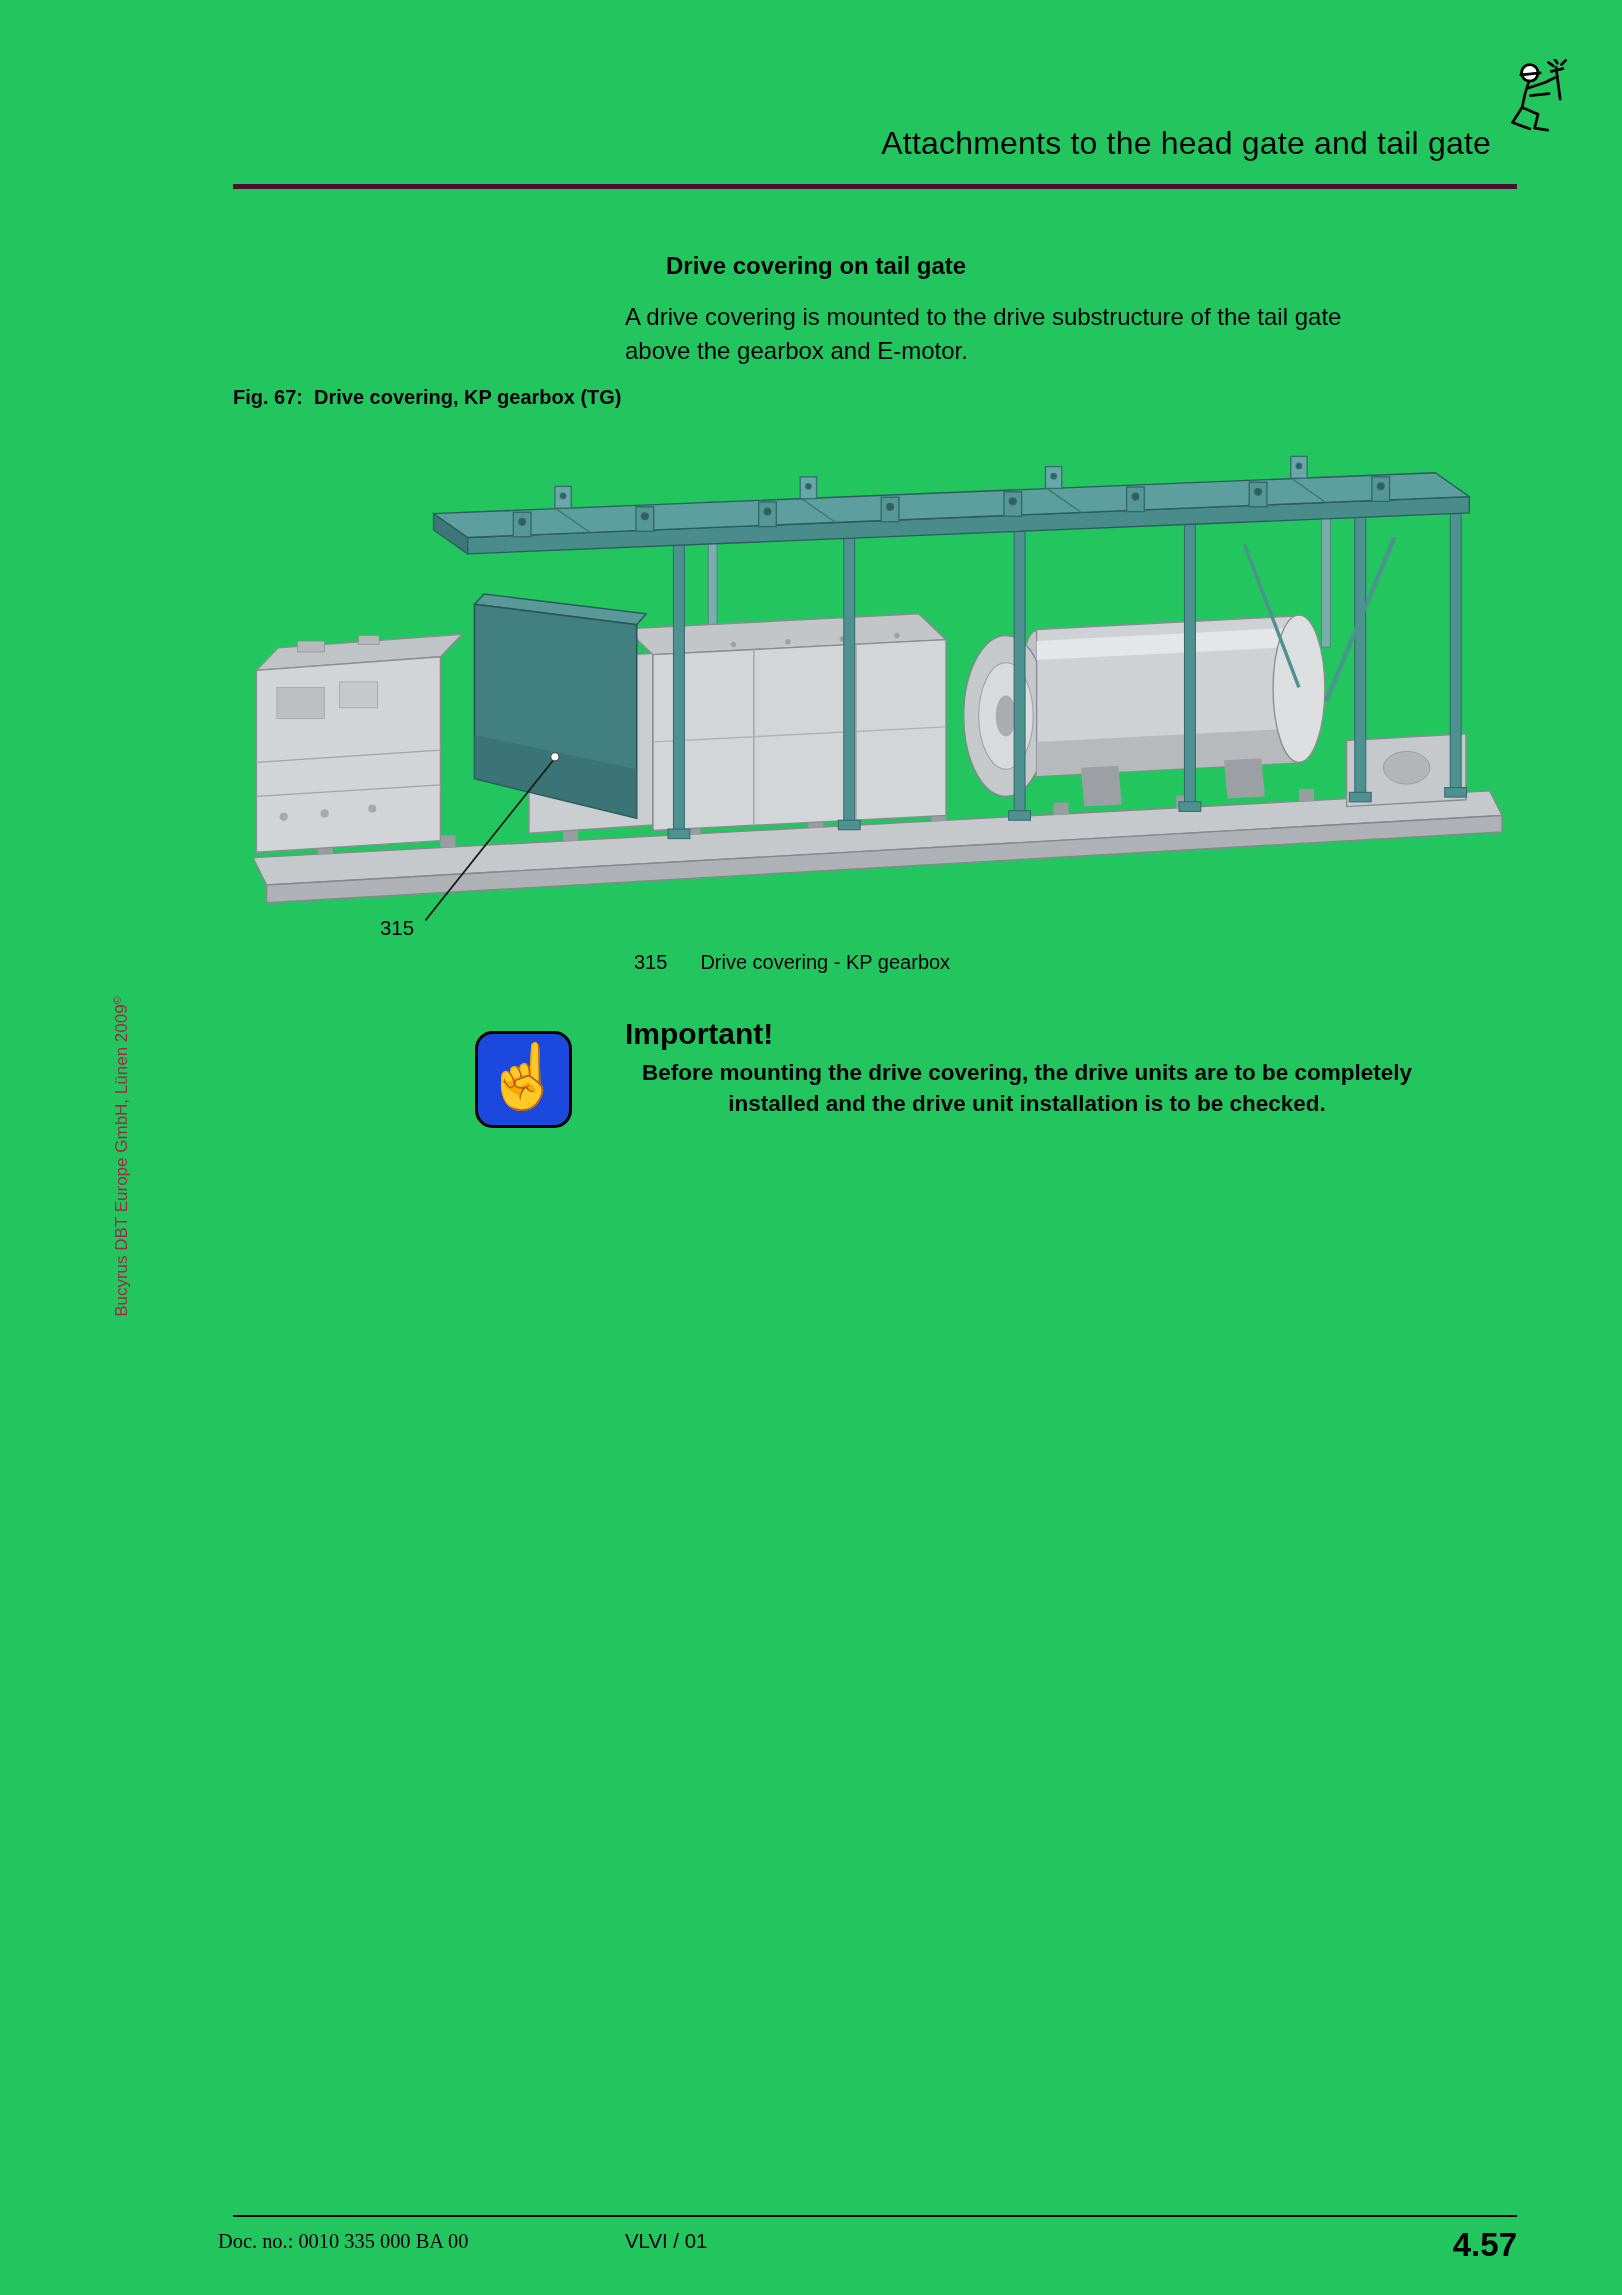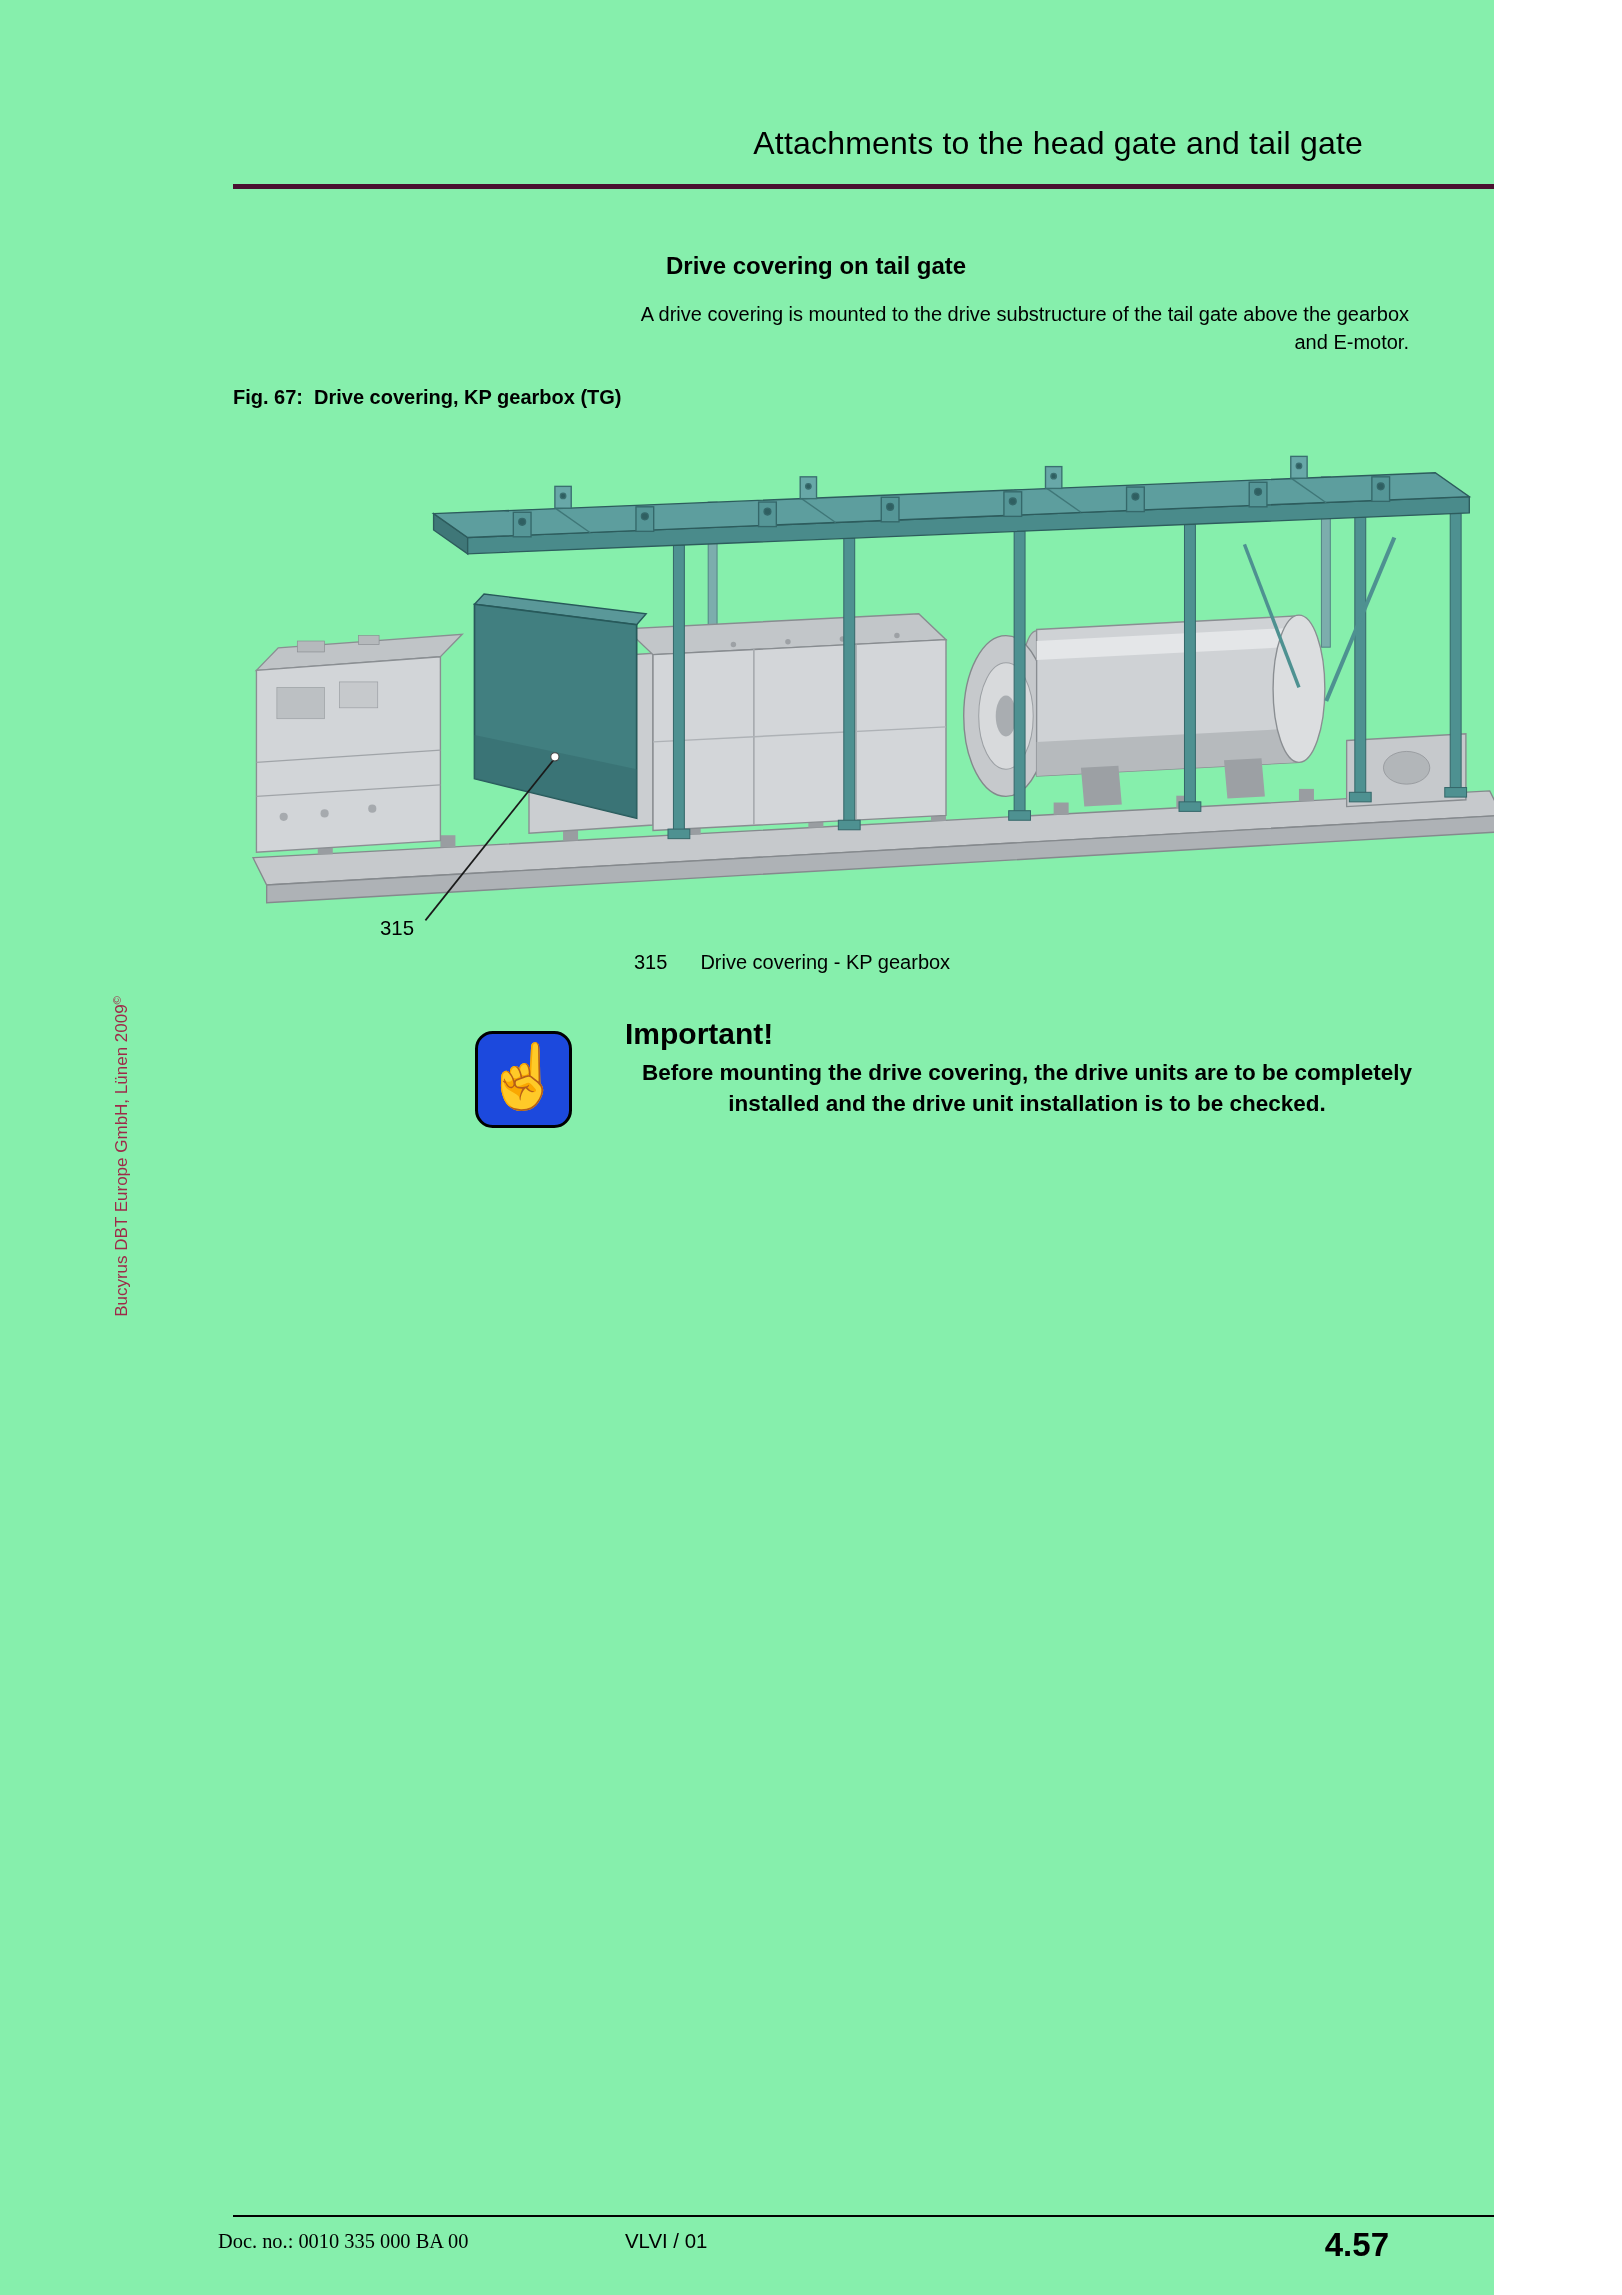"Attachments to the head gate" .page { background: #86efac -> #22c55e; width: 1494px -> 1622px }
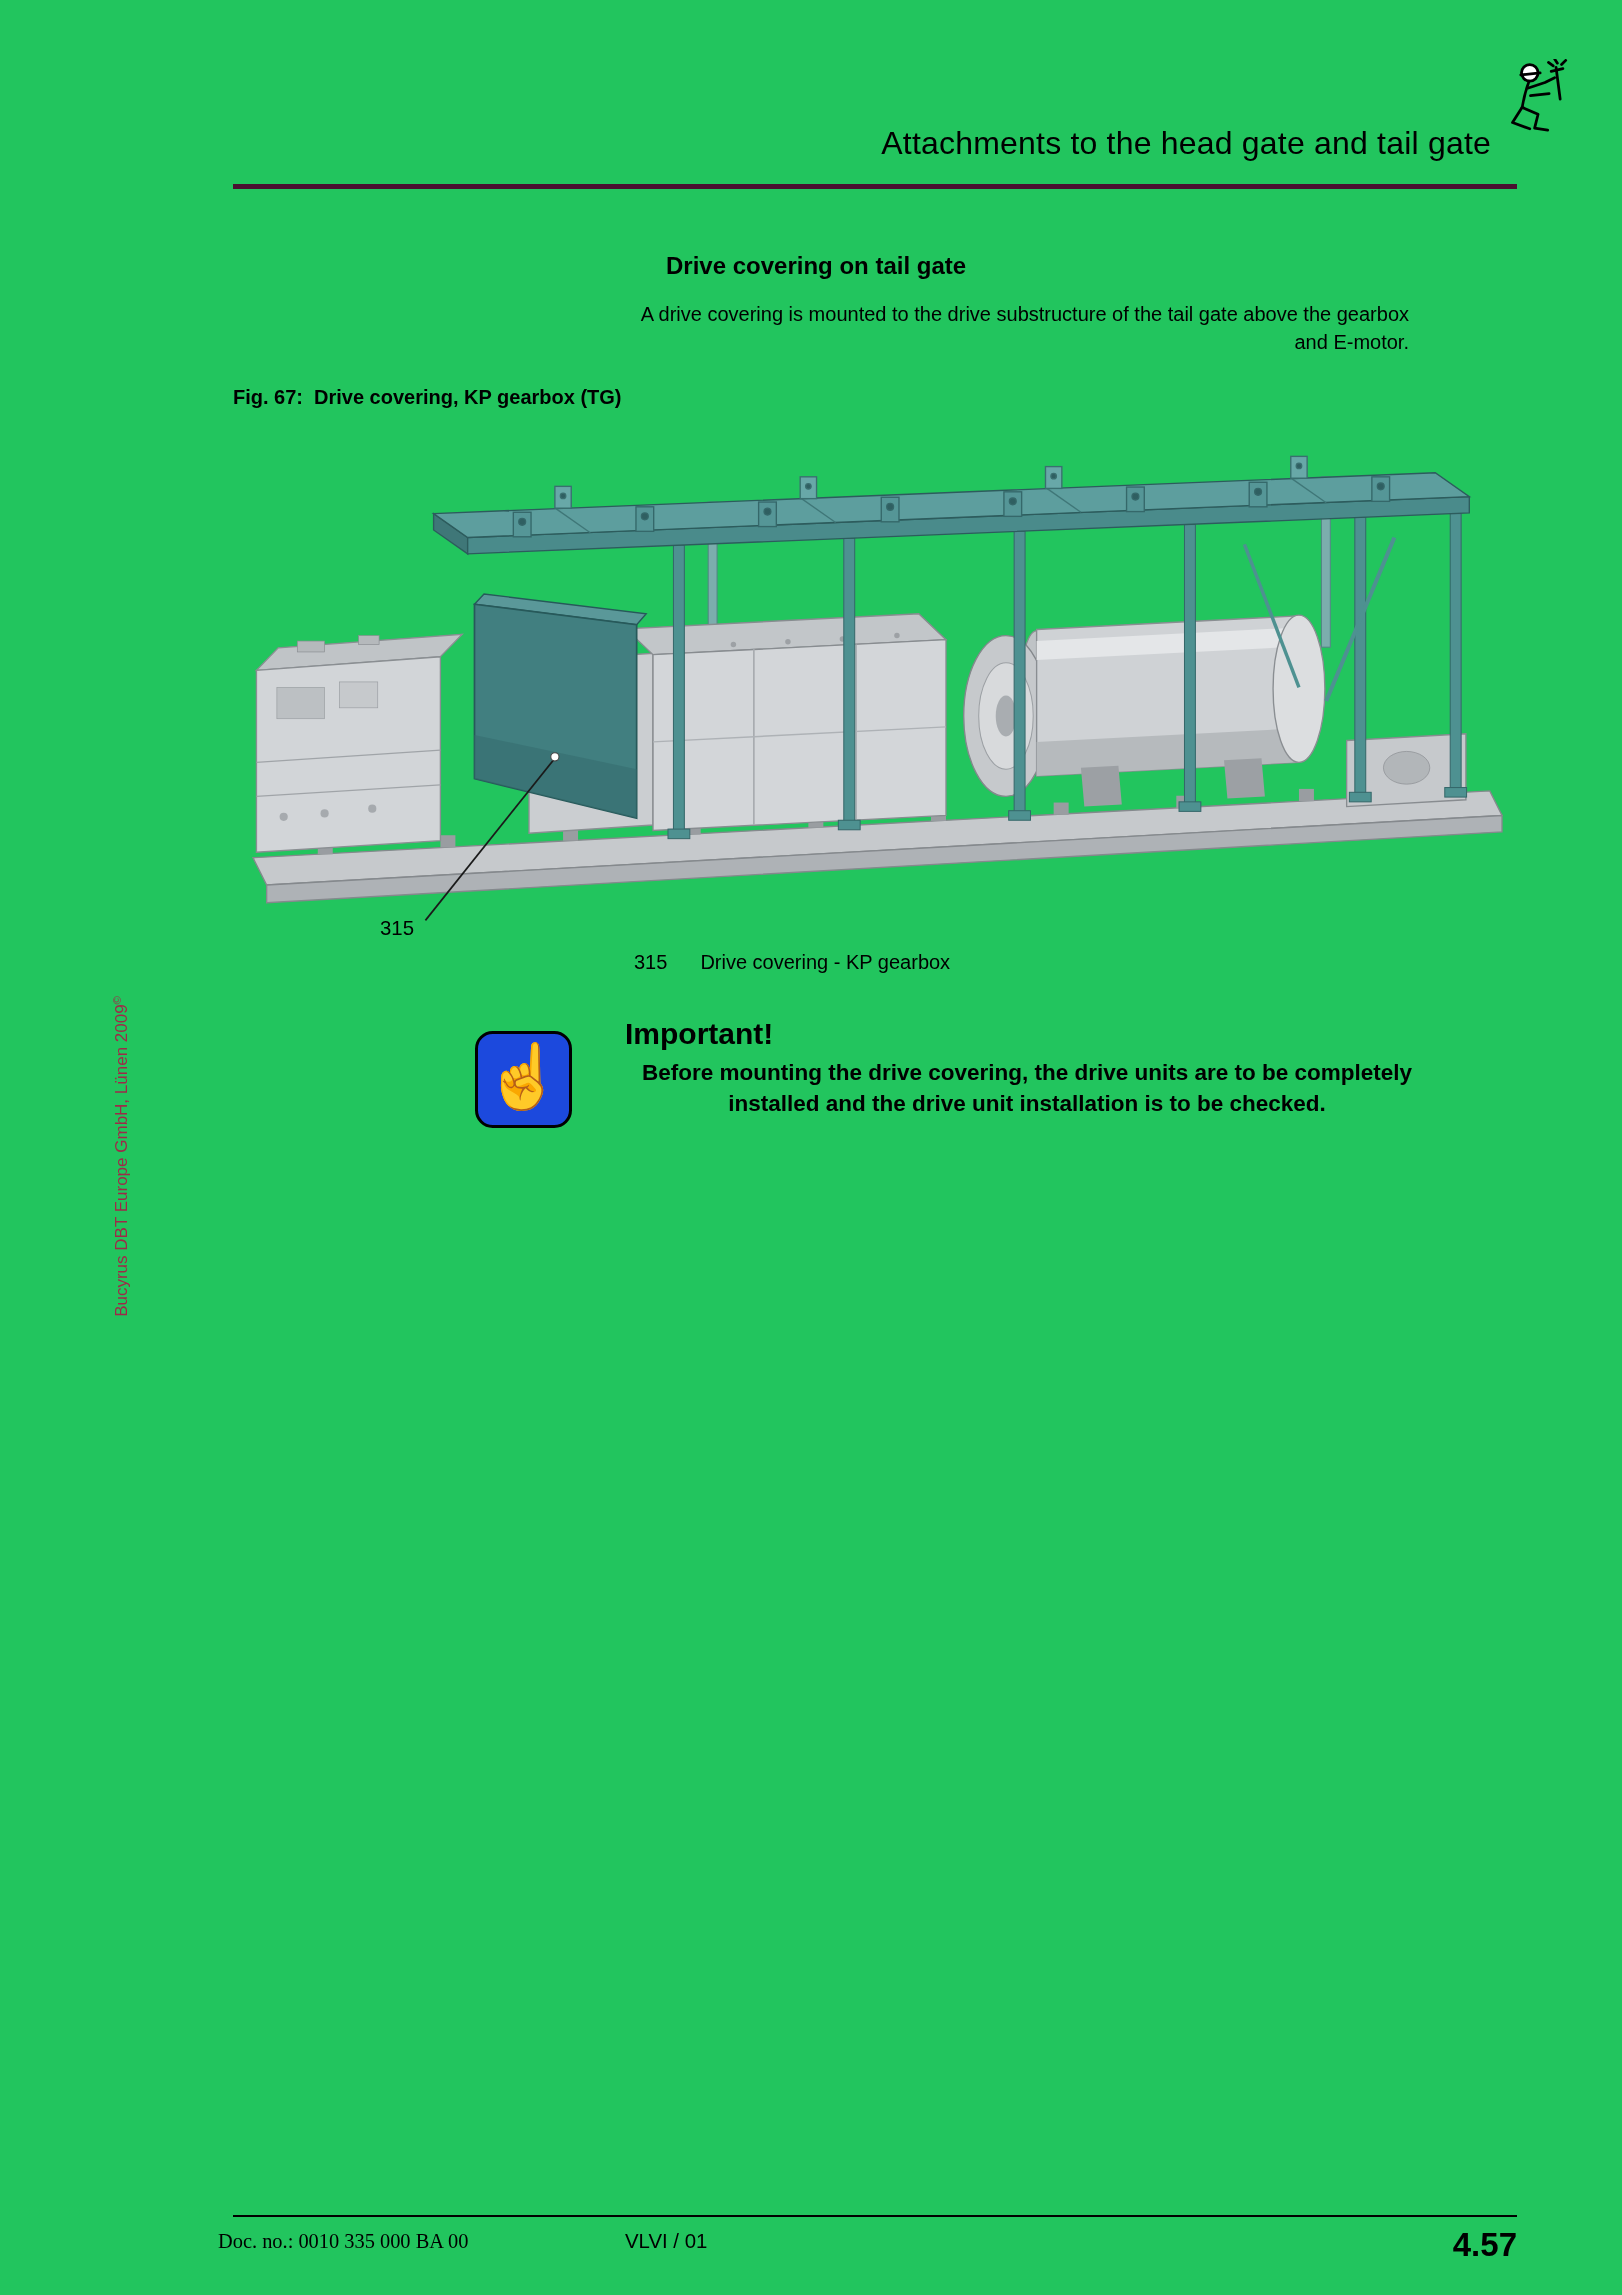"A drive covering is mounted" .section-body { font-size: 20px -> 24px; text-align: right -> none }
